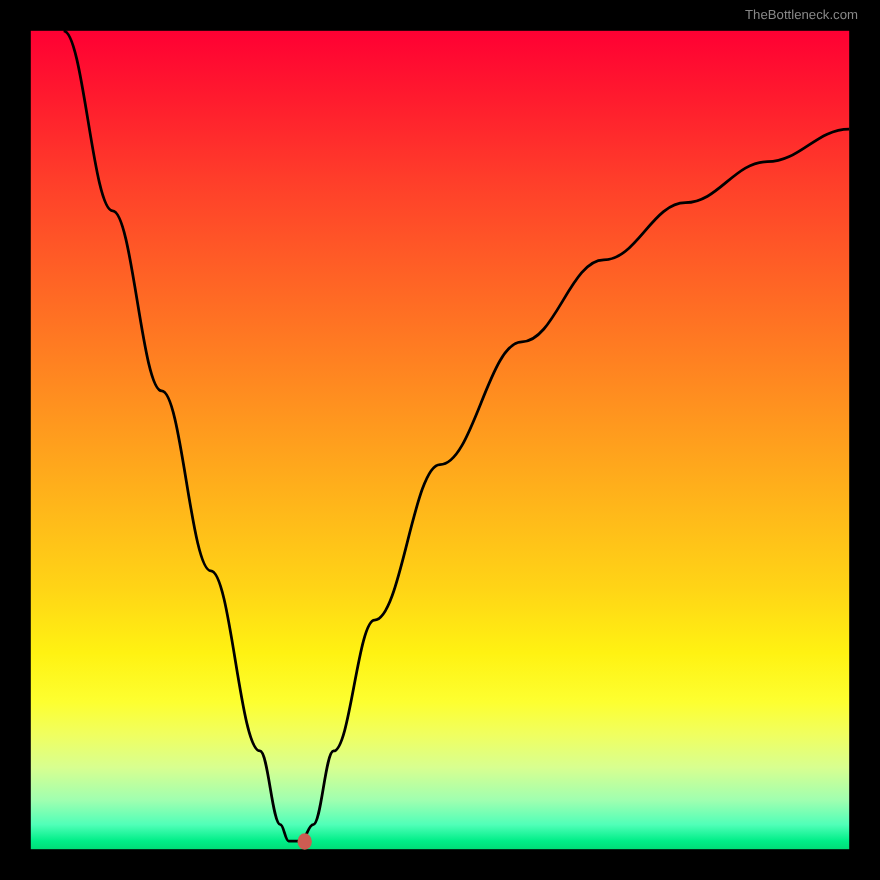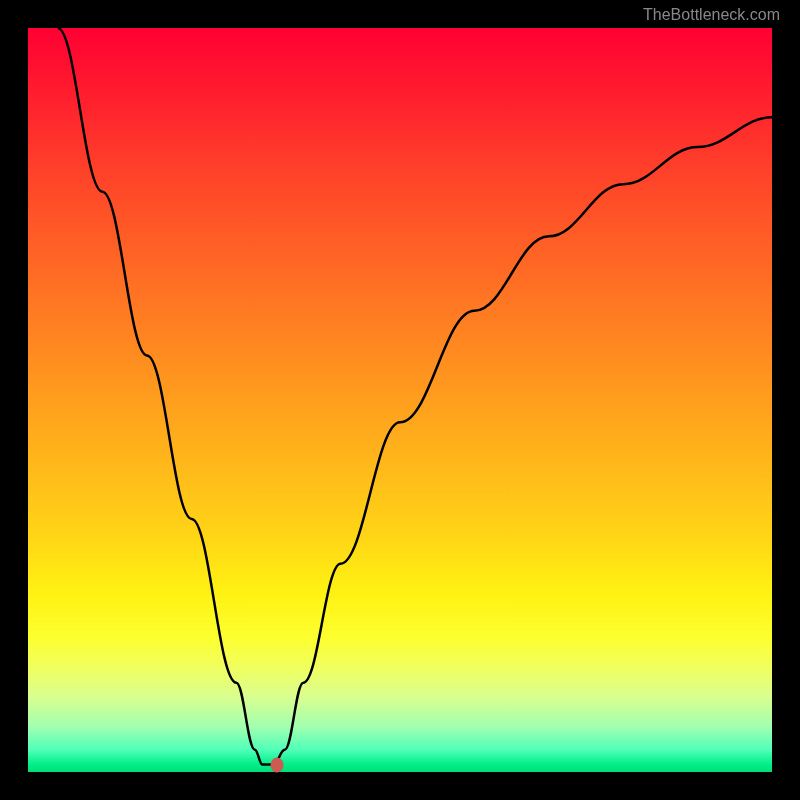"TheBottleneck.com" .watermark { font-size: 16px -> 12px }
